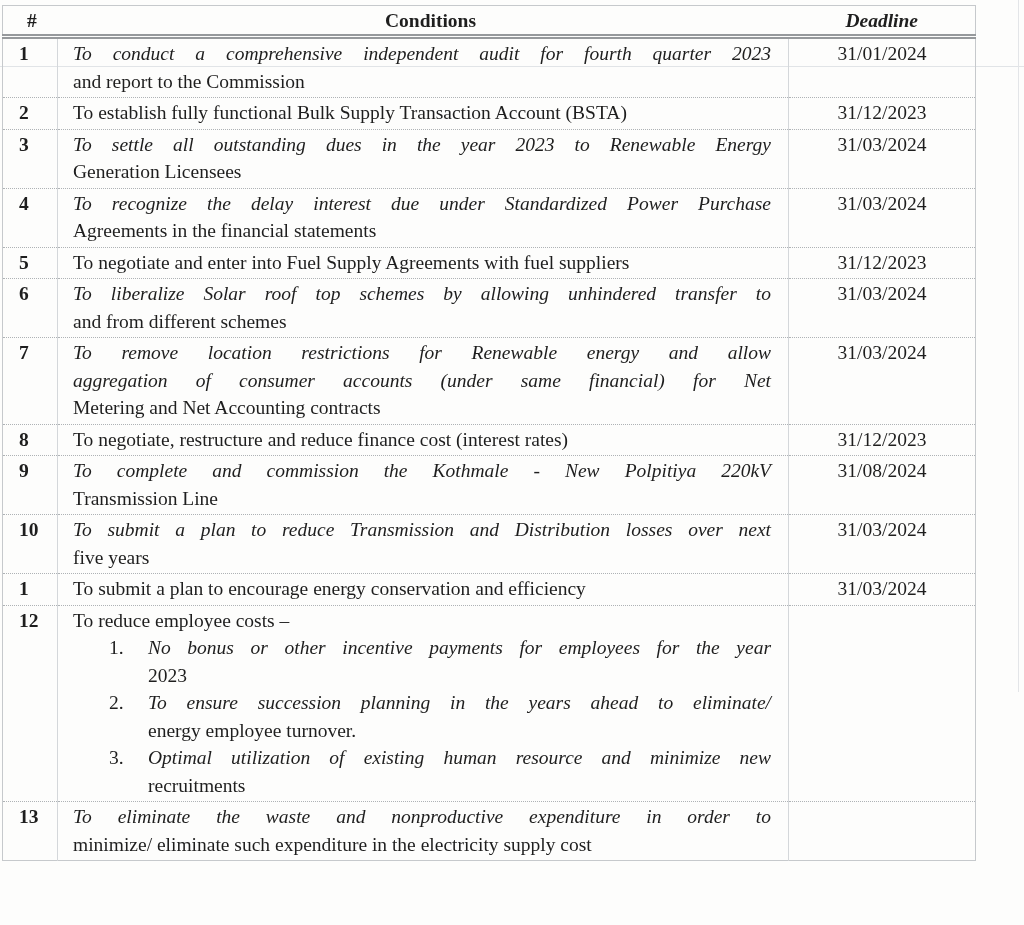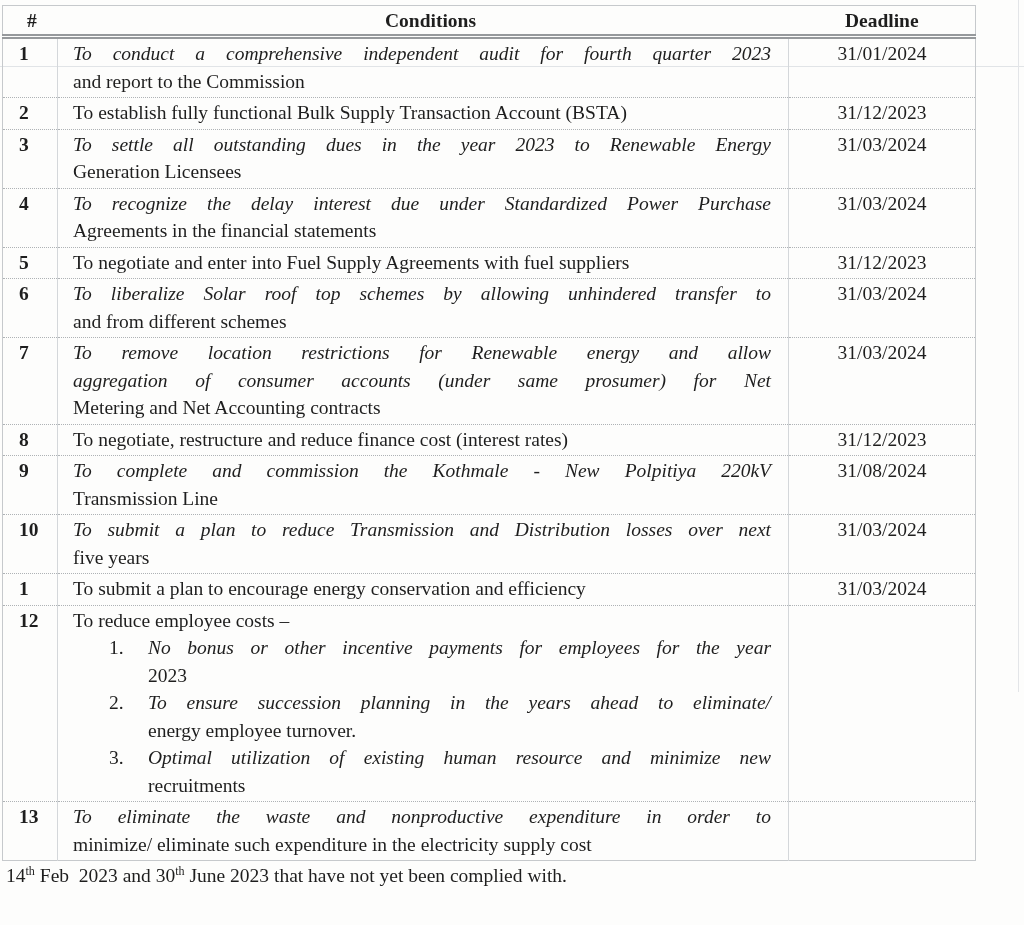"Deadline" th.h-dl { font-style: none -> italic }
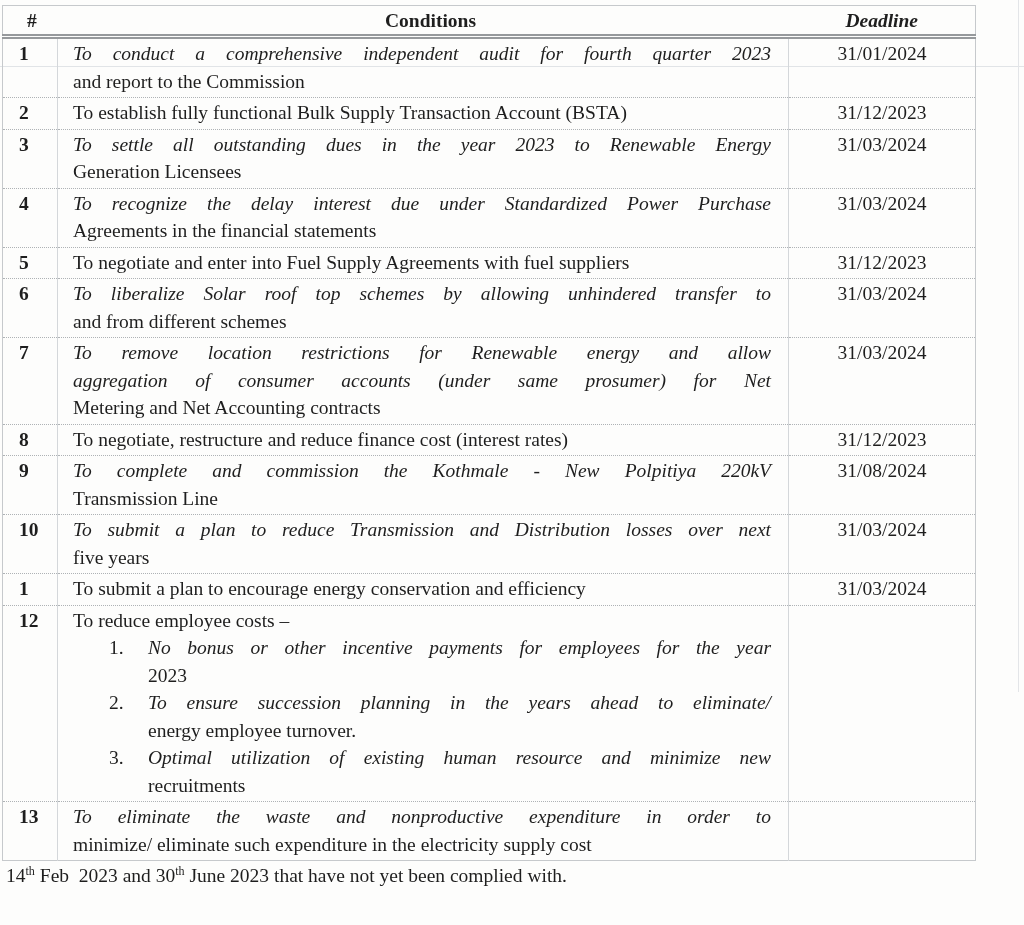"aggregation of consumer accounts (under" div.jl { text: prosumer -> financial }
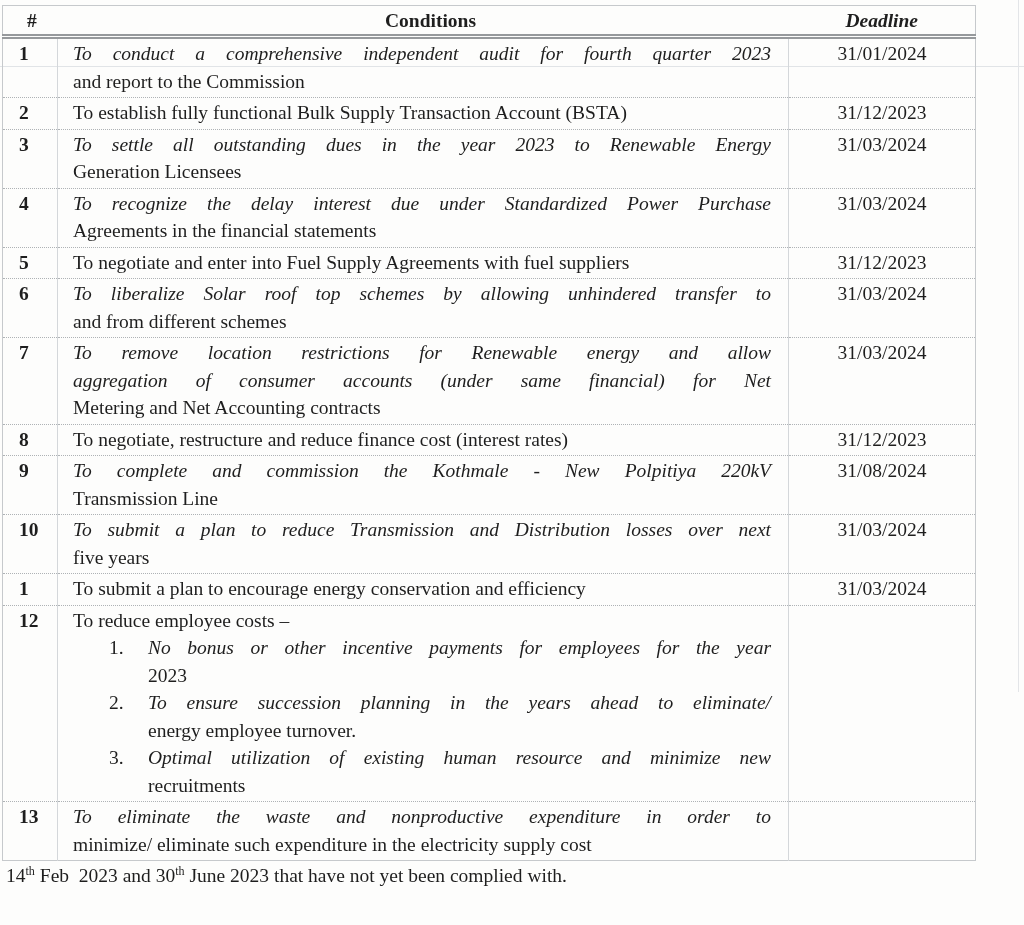"14th Feb 2023 and 30th" div.ll { html: <div><span>14</span><span>th</span><span> Feb&nbsp; 2023 and 30</span><span>th</span><span> June 2023 that have not yet been complied with.</span></div> -> none }
